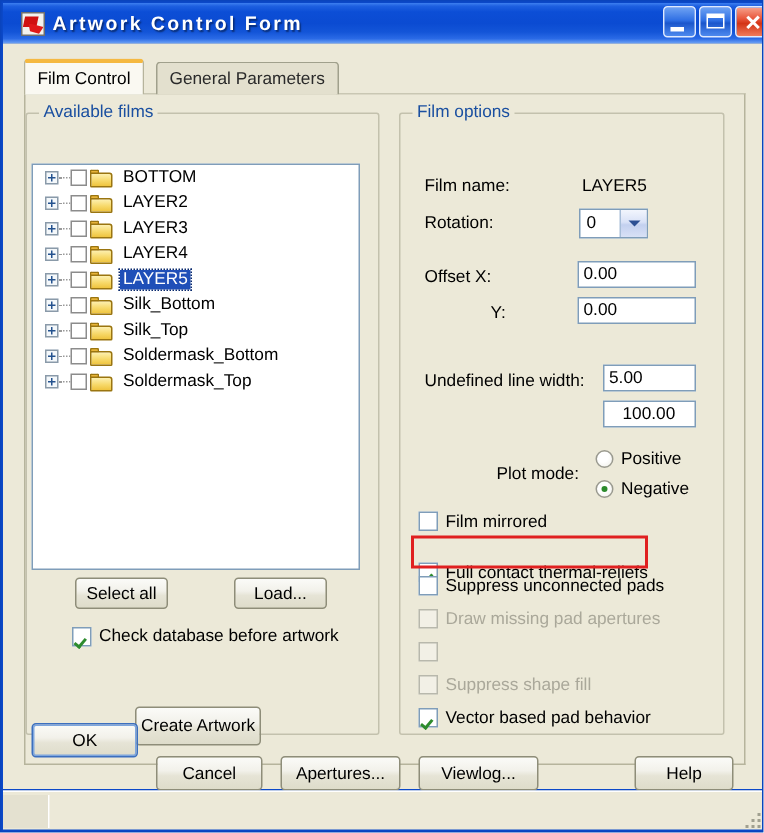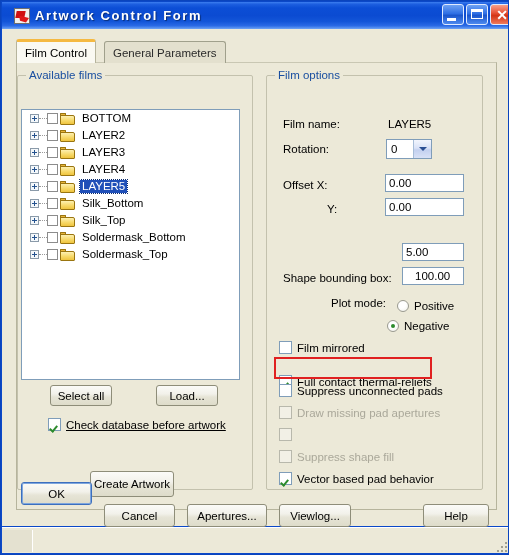"Undefined line width:" span.fo-label { html: none -> <span>Undefined line width:</span> }
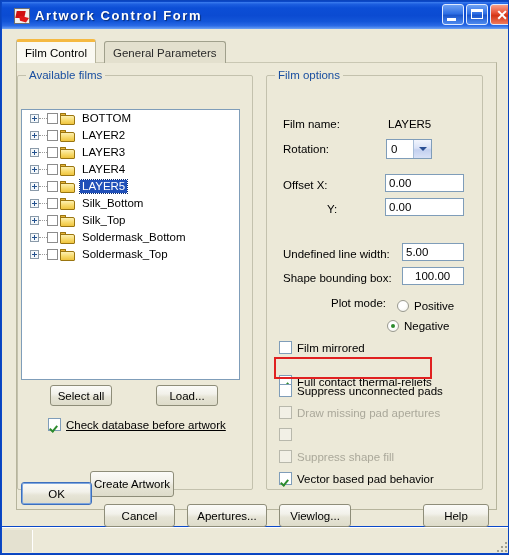"Shape bounding box:" span.fo-label { html: <span>Shape bounding box:</span> -> none }
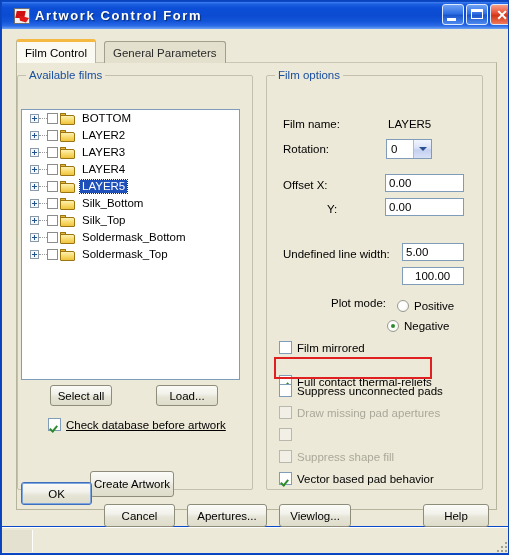"Plot mode:" span.fo-label { top: 268px -> 281px }
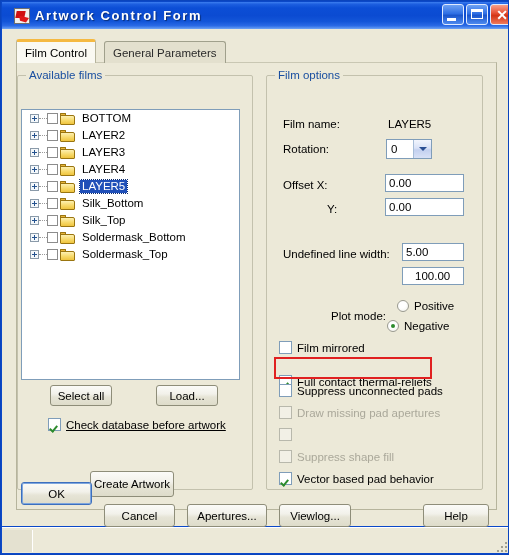"Negative" div.radio-wrap { left: 385px -> 395px }
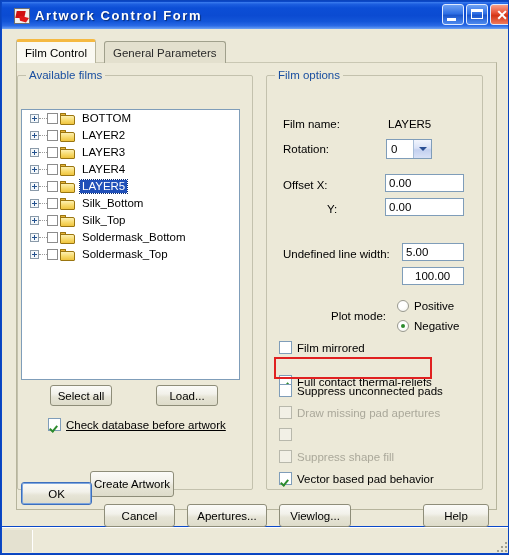"Check database before artwork" #chk-db-wrap { align-items: center -> flex-start; text-decoration: underline -> none }
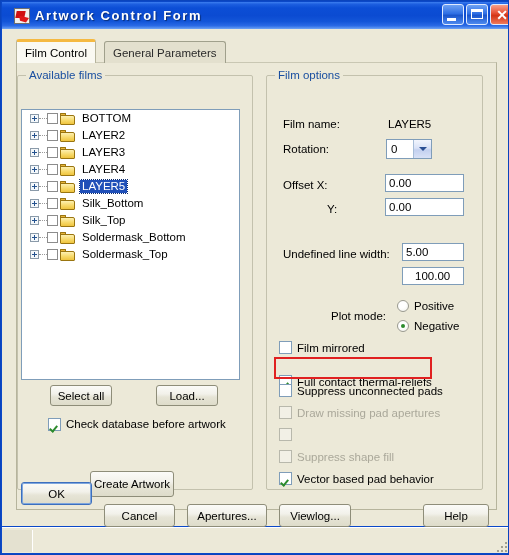"Viewlog..." #btn-viewlog { width: 72px -> 80px }
